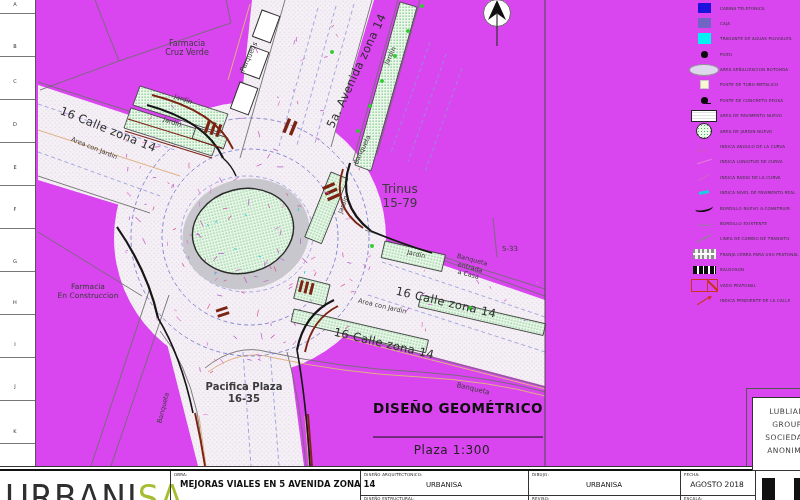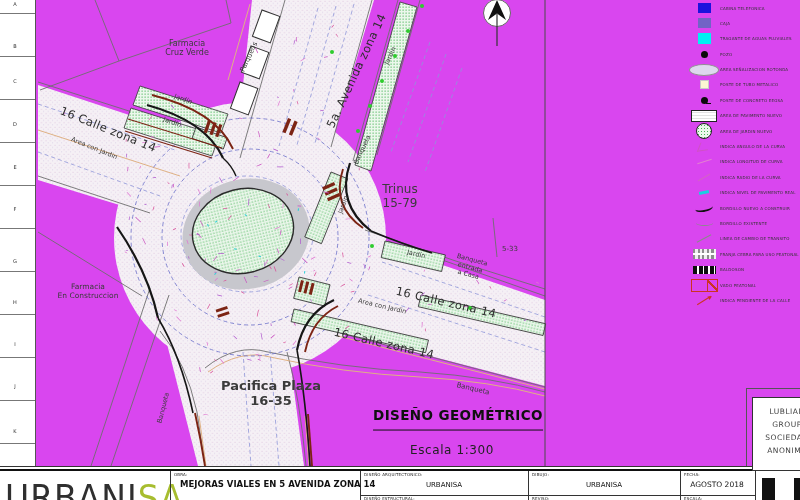"Pacifica Plaza" div.lbl { font-size: 13px -> 10px; left: 271px -> 244px }
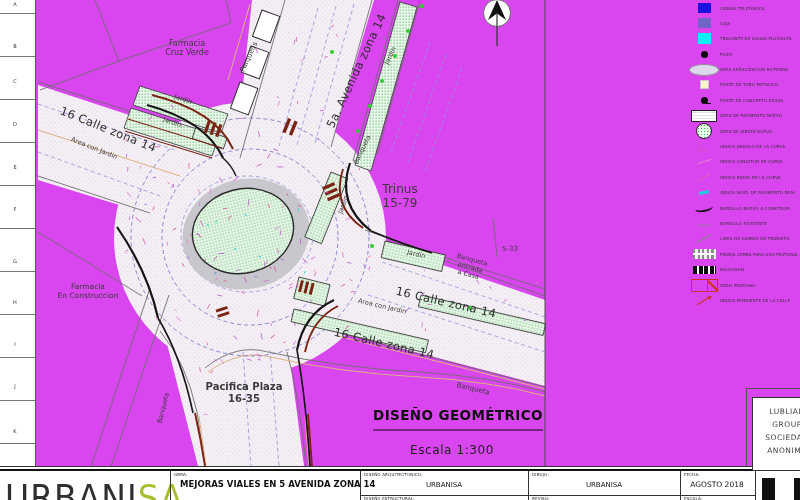"DISEÑO GEOMÉTRICO" .plan-title { padding-bottom: 6px -> 20px }
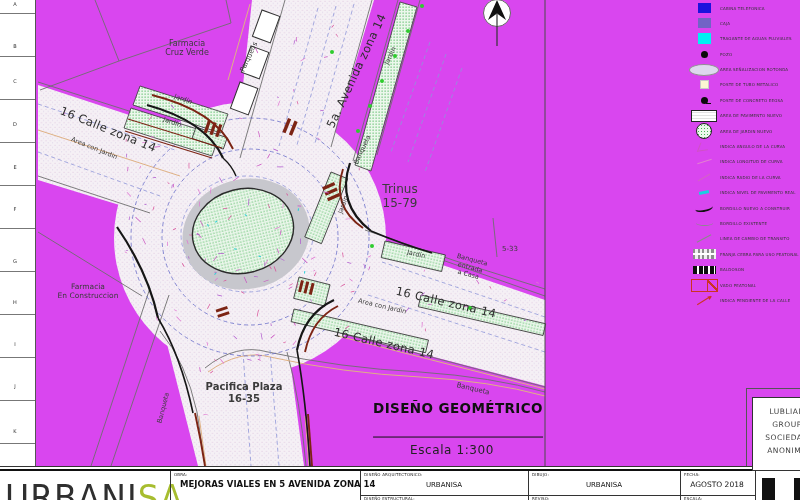"Escala 1:300" div.lbl { text: Escala -> Plaza }
